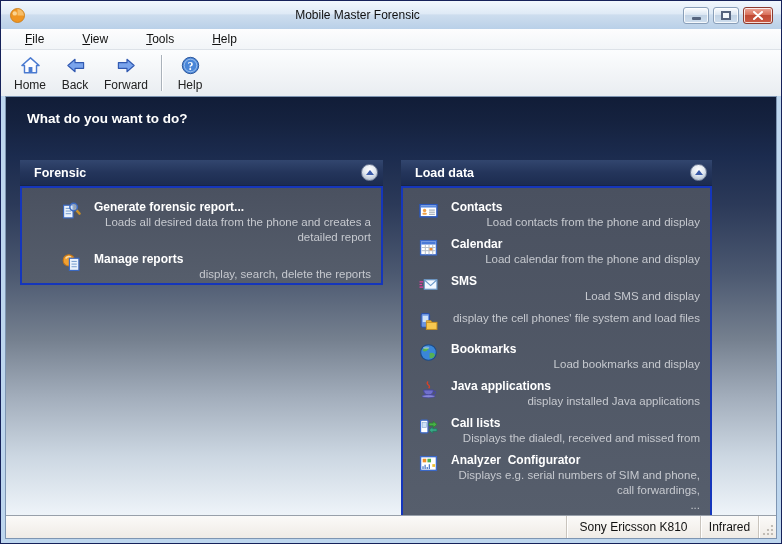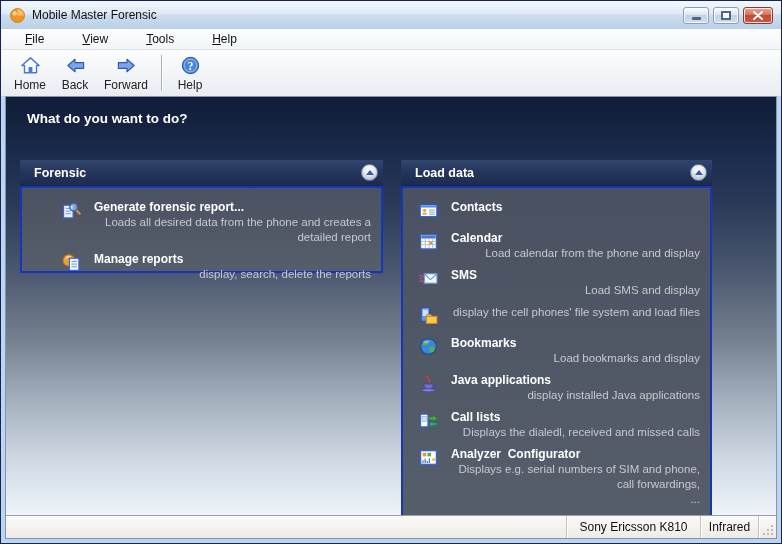"Mobile Master Forensic" .title-text { text-align: none -> center }
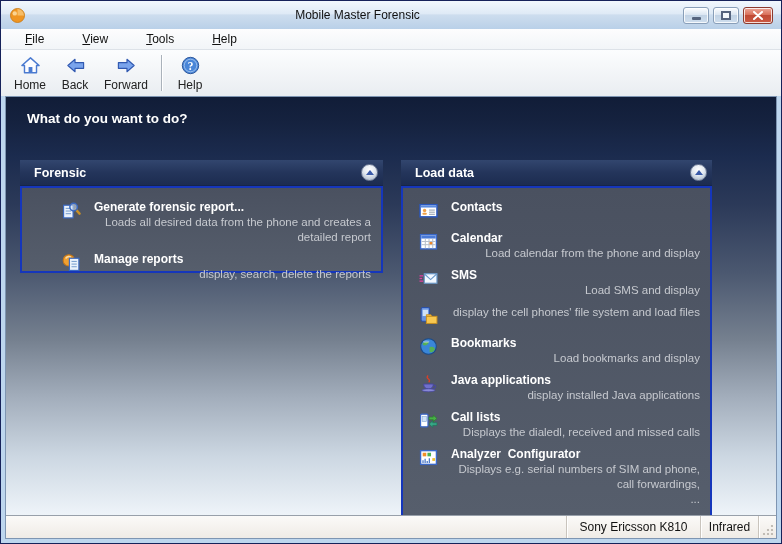"Generate forensic report..." .panel-forensic .panel-body { height: 87px -> 99px }
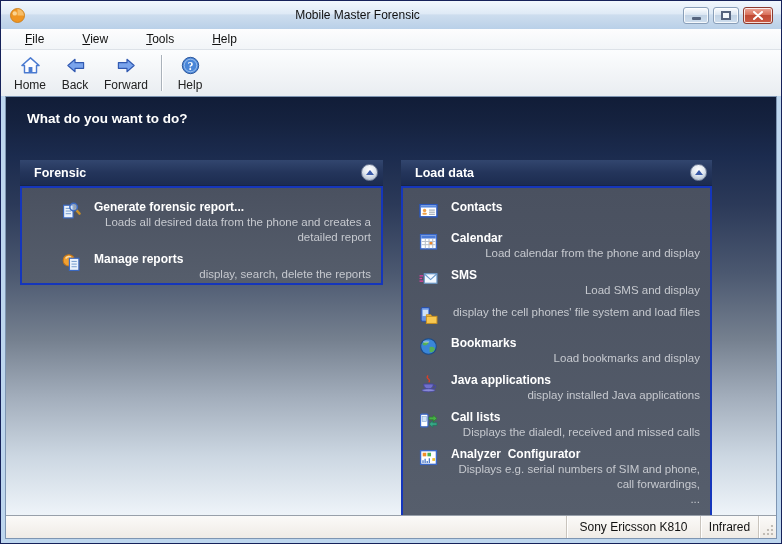"Load contacts from the phone" div.action-desc { html: none -> <div>Load contacts from the phone and display</div> }
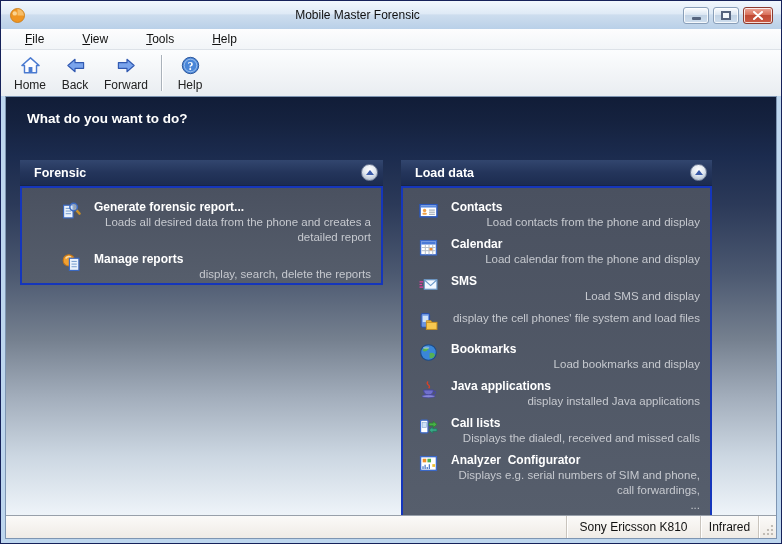"Displays the dialedl, received and" div.action-desc { text: calls -> from }
